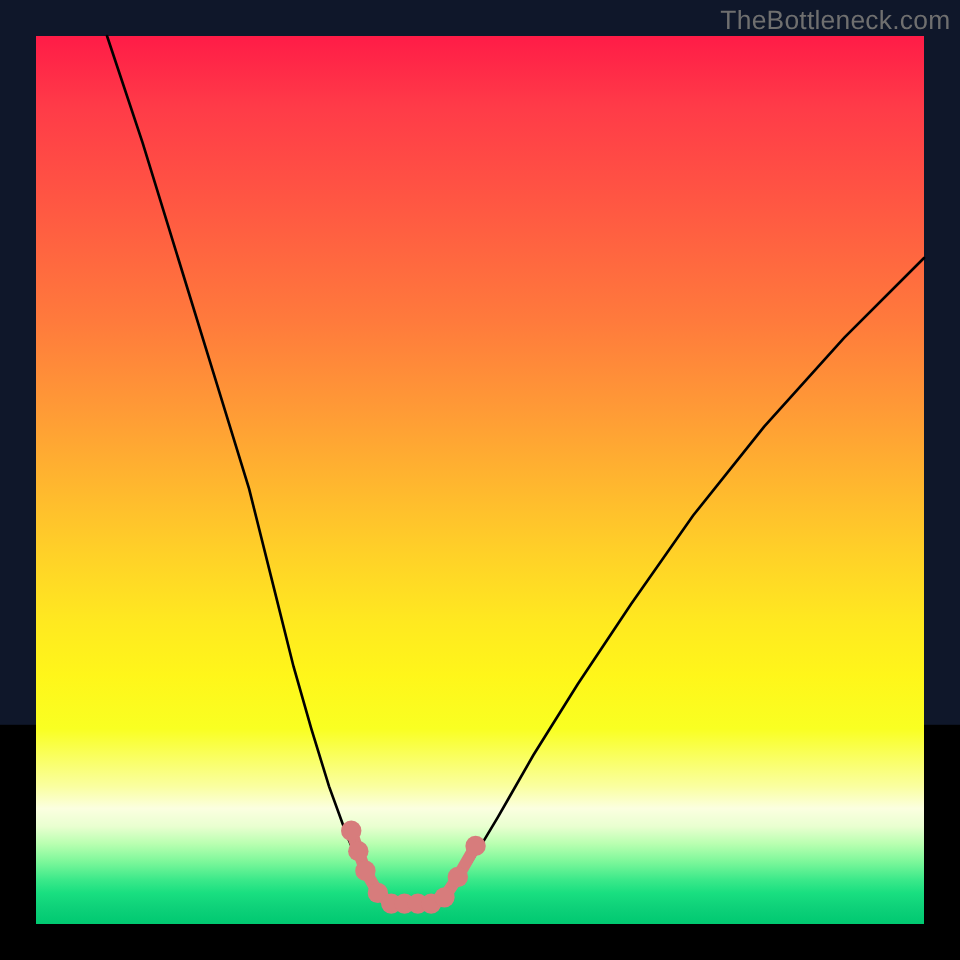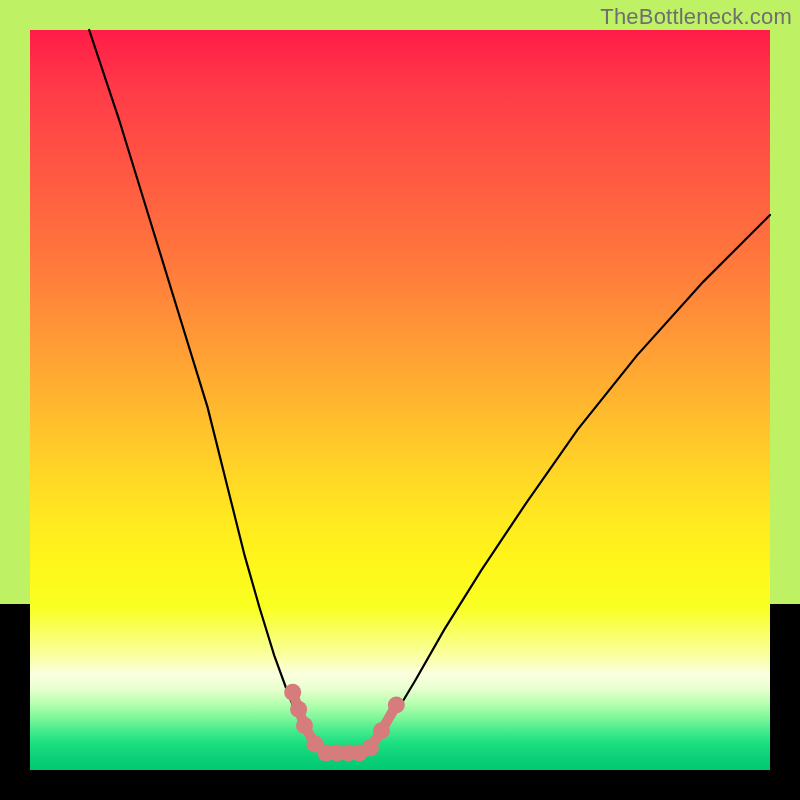"TheBottleneck.com" .frame { background: #bef264 -> #0f172a }
